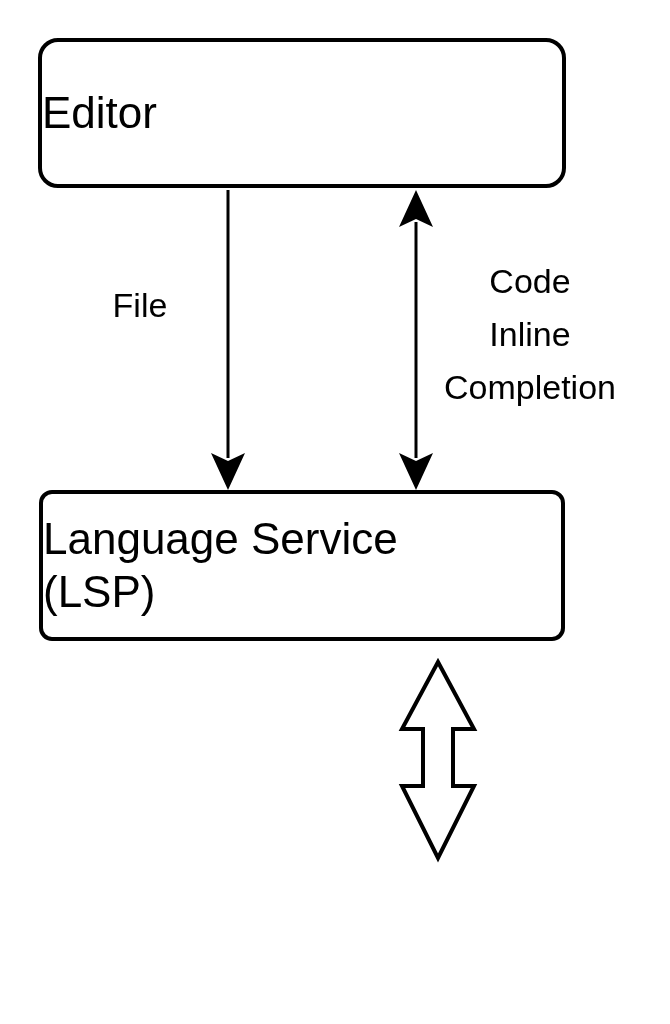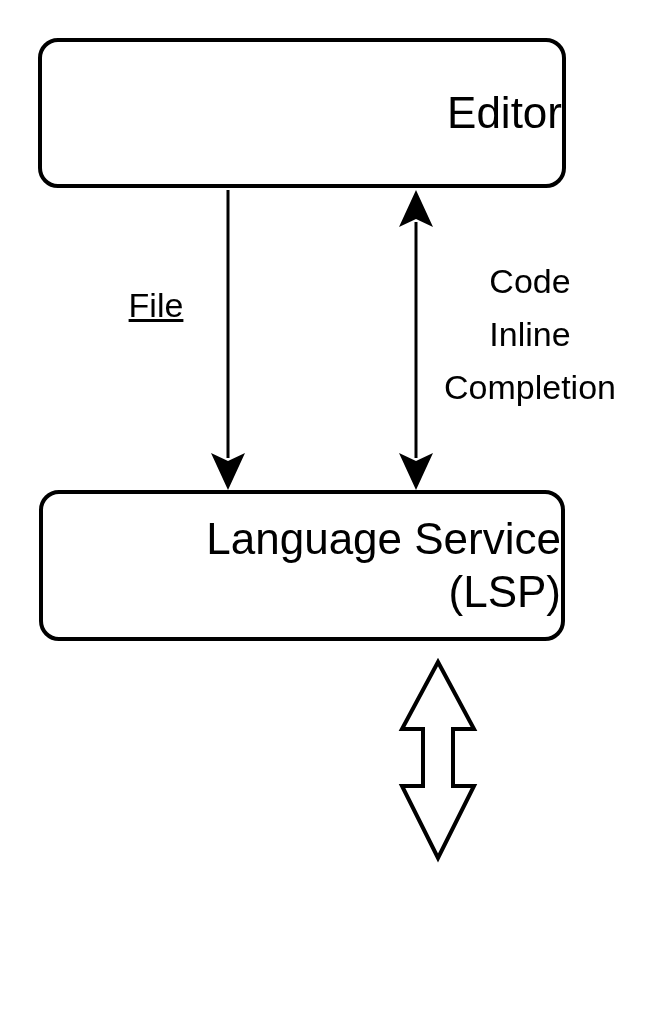"Editor" .node { align-items: flex-end -> flex-start; padding-left: 16px -> none }
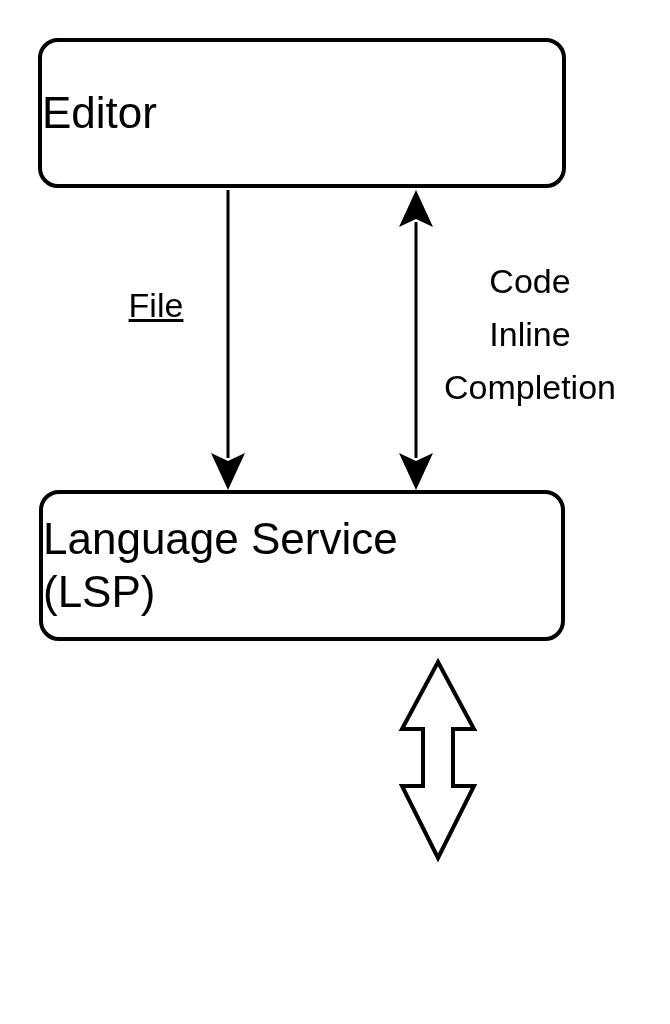"File" .label-file-sync { left: 156px -> 140px; text-decoration: underline -> none }
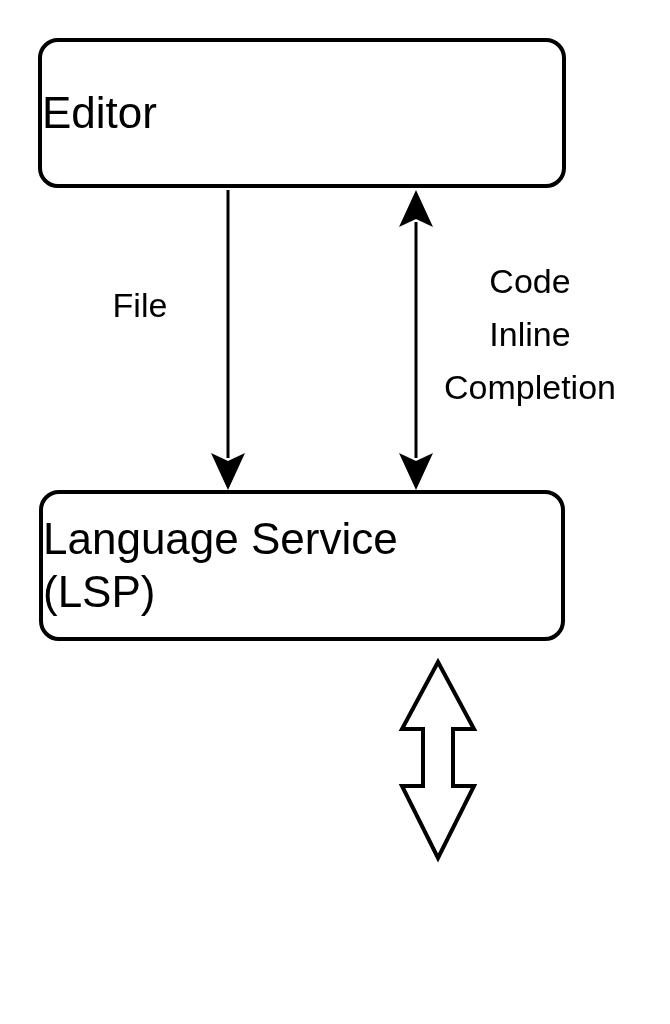"Language Service" .node-lsp { border-radius: none -> 13px }
